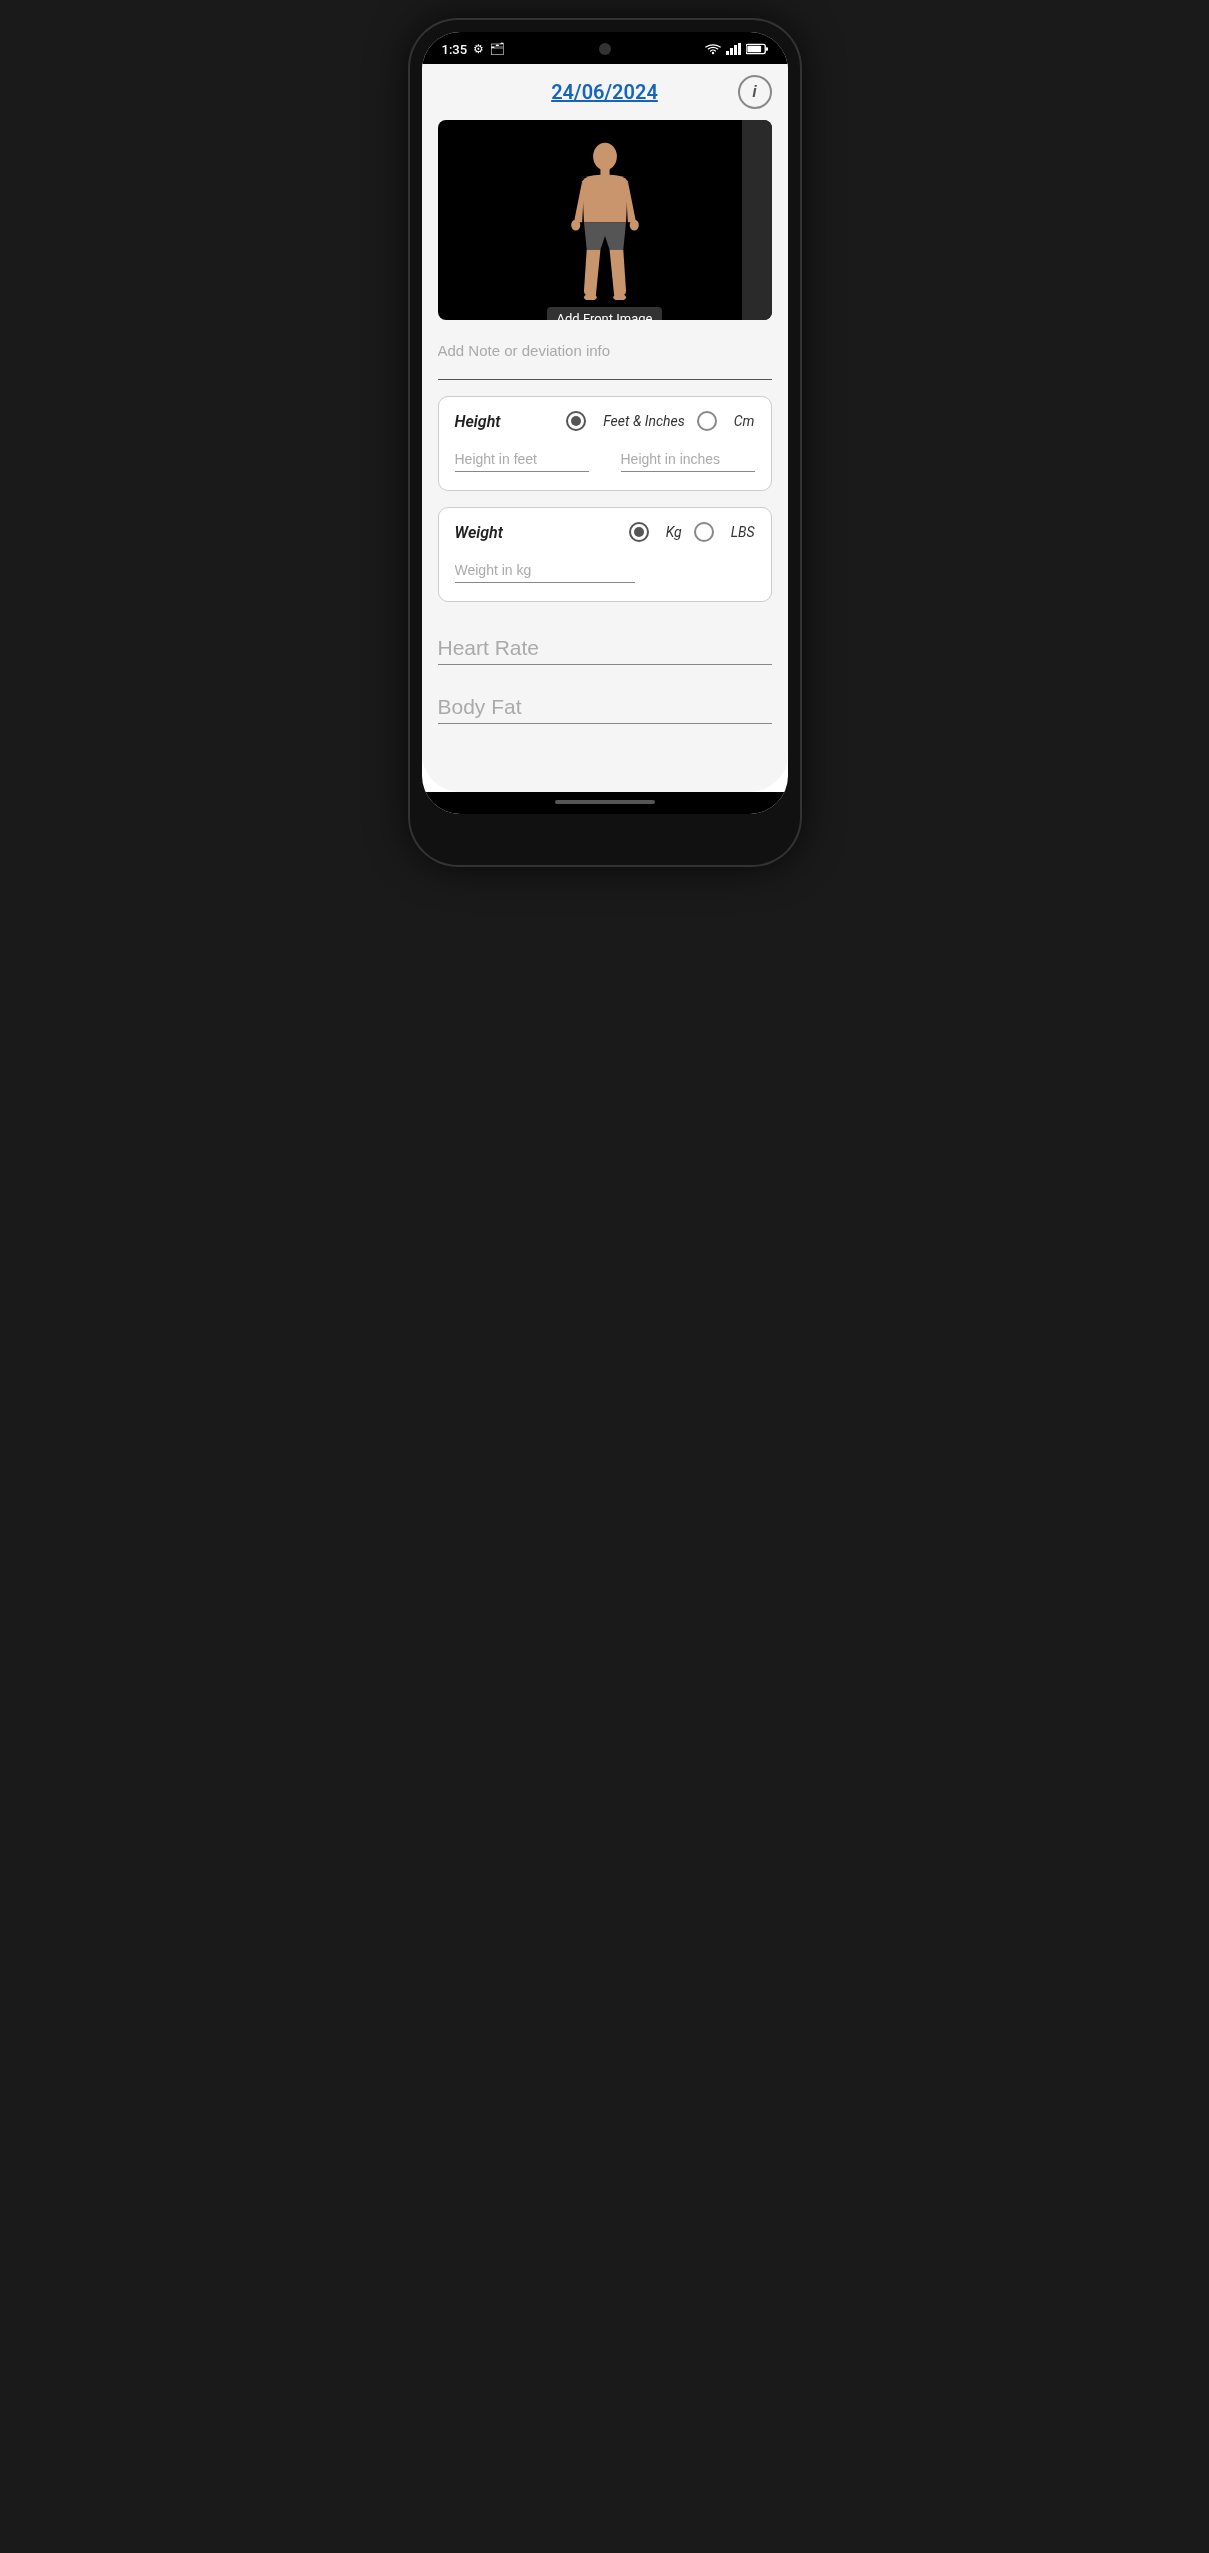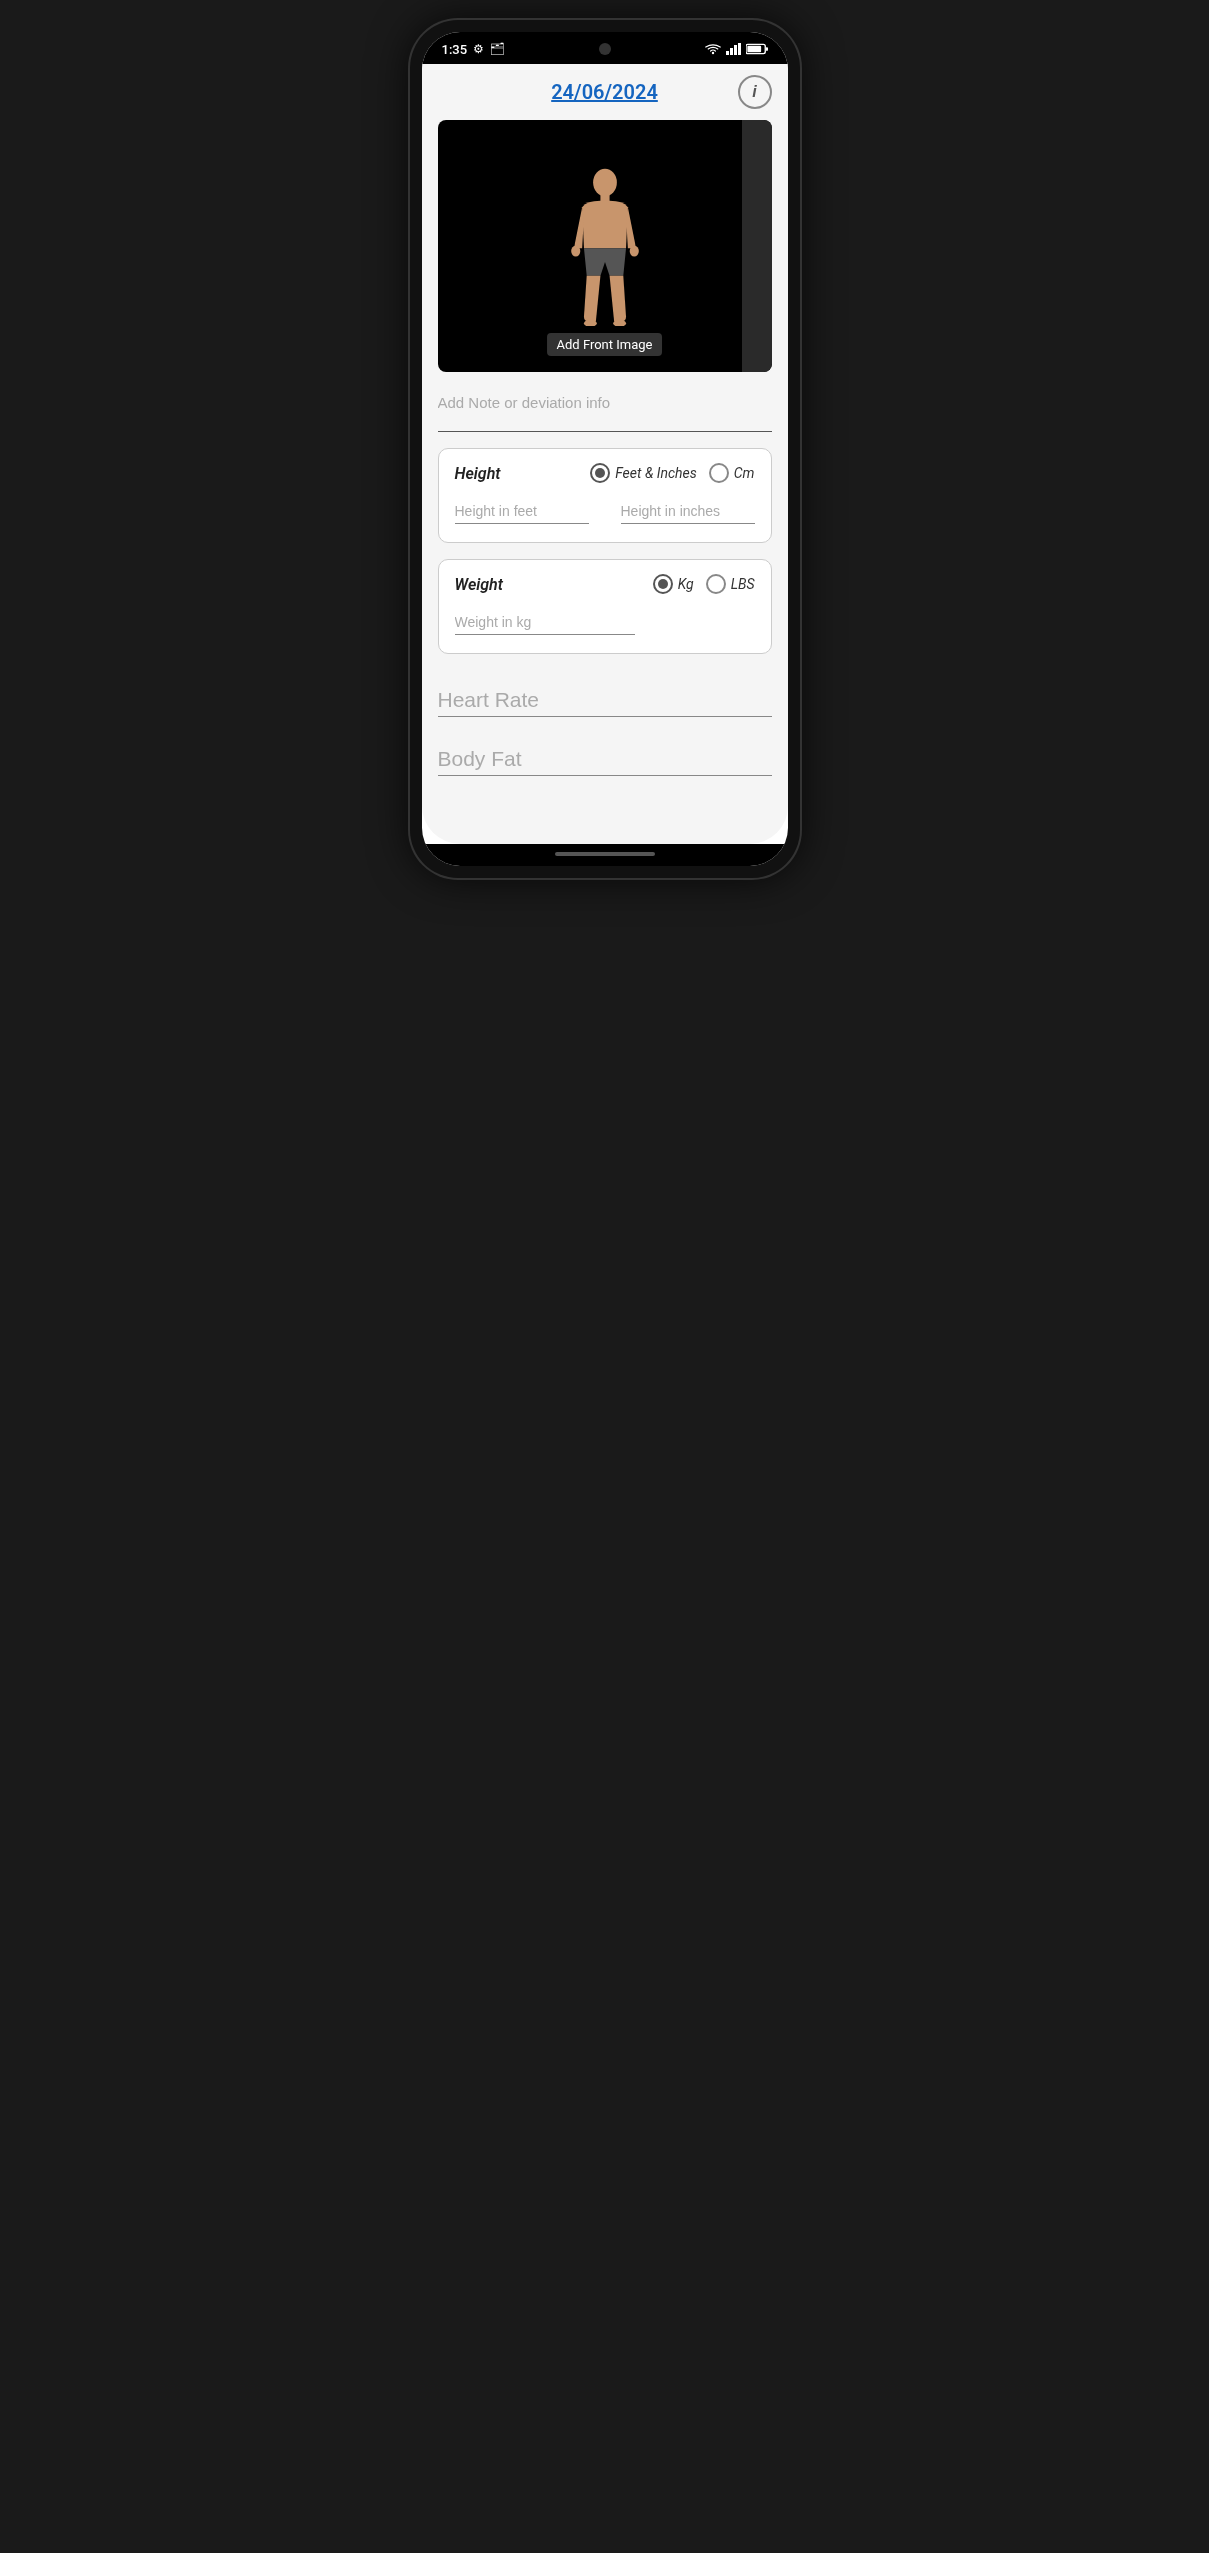"Add Front Image" .image-section { height: 252px -> 200px }
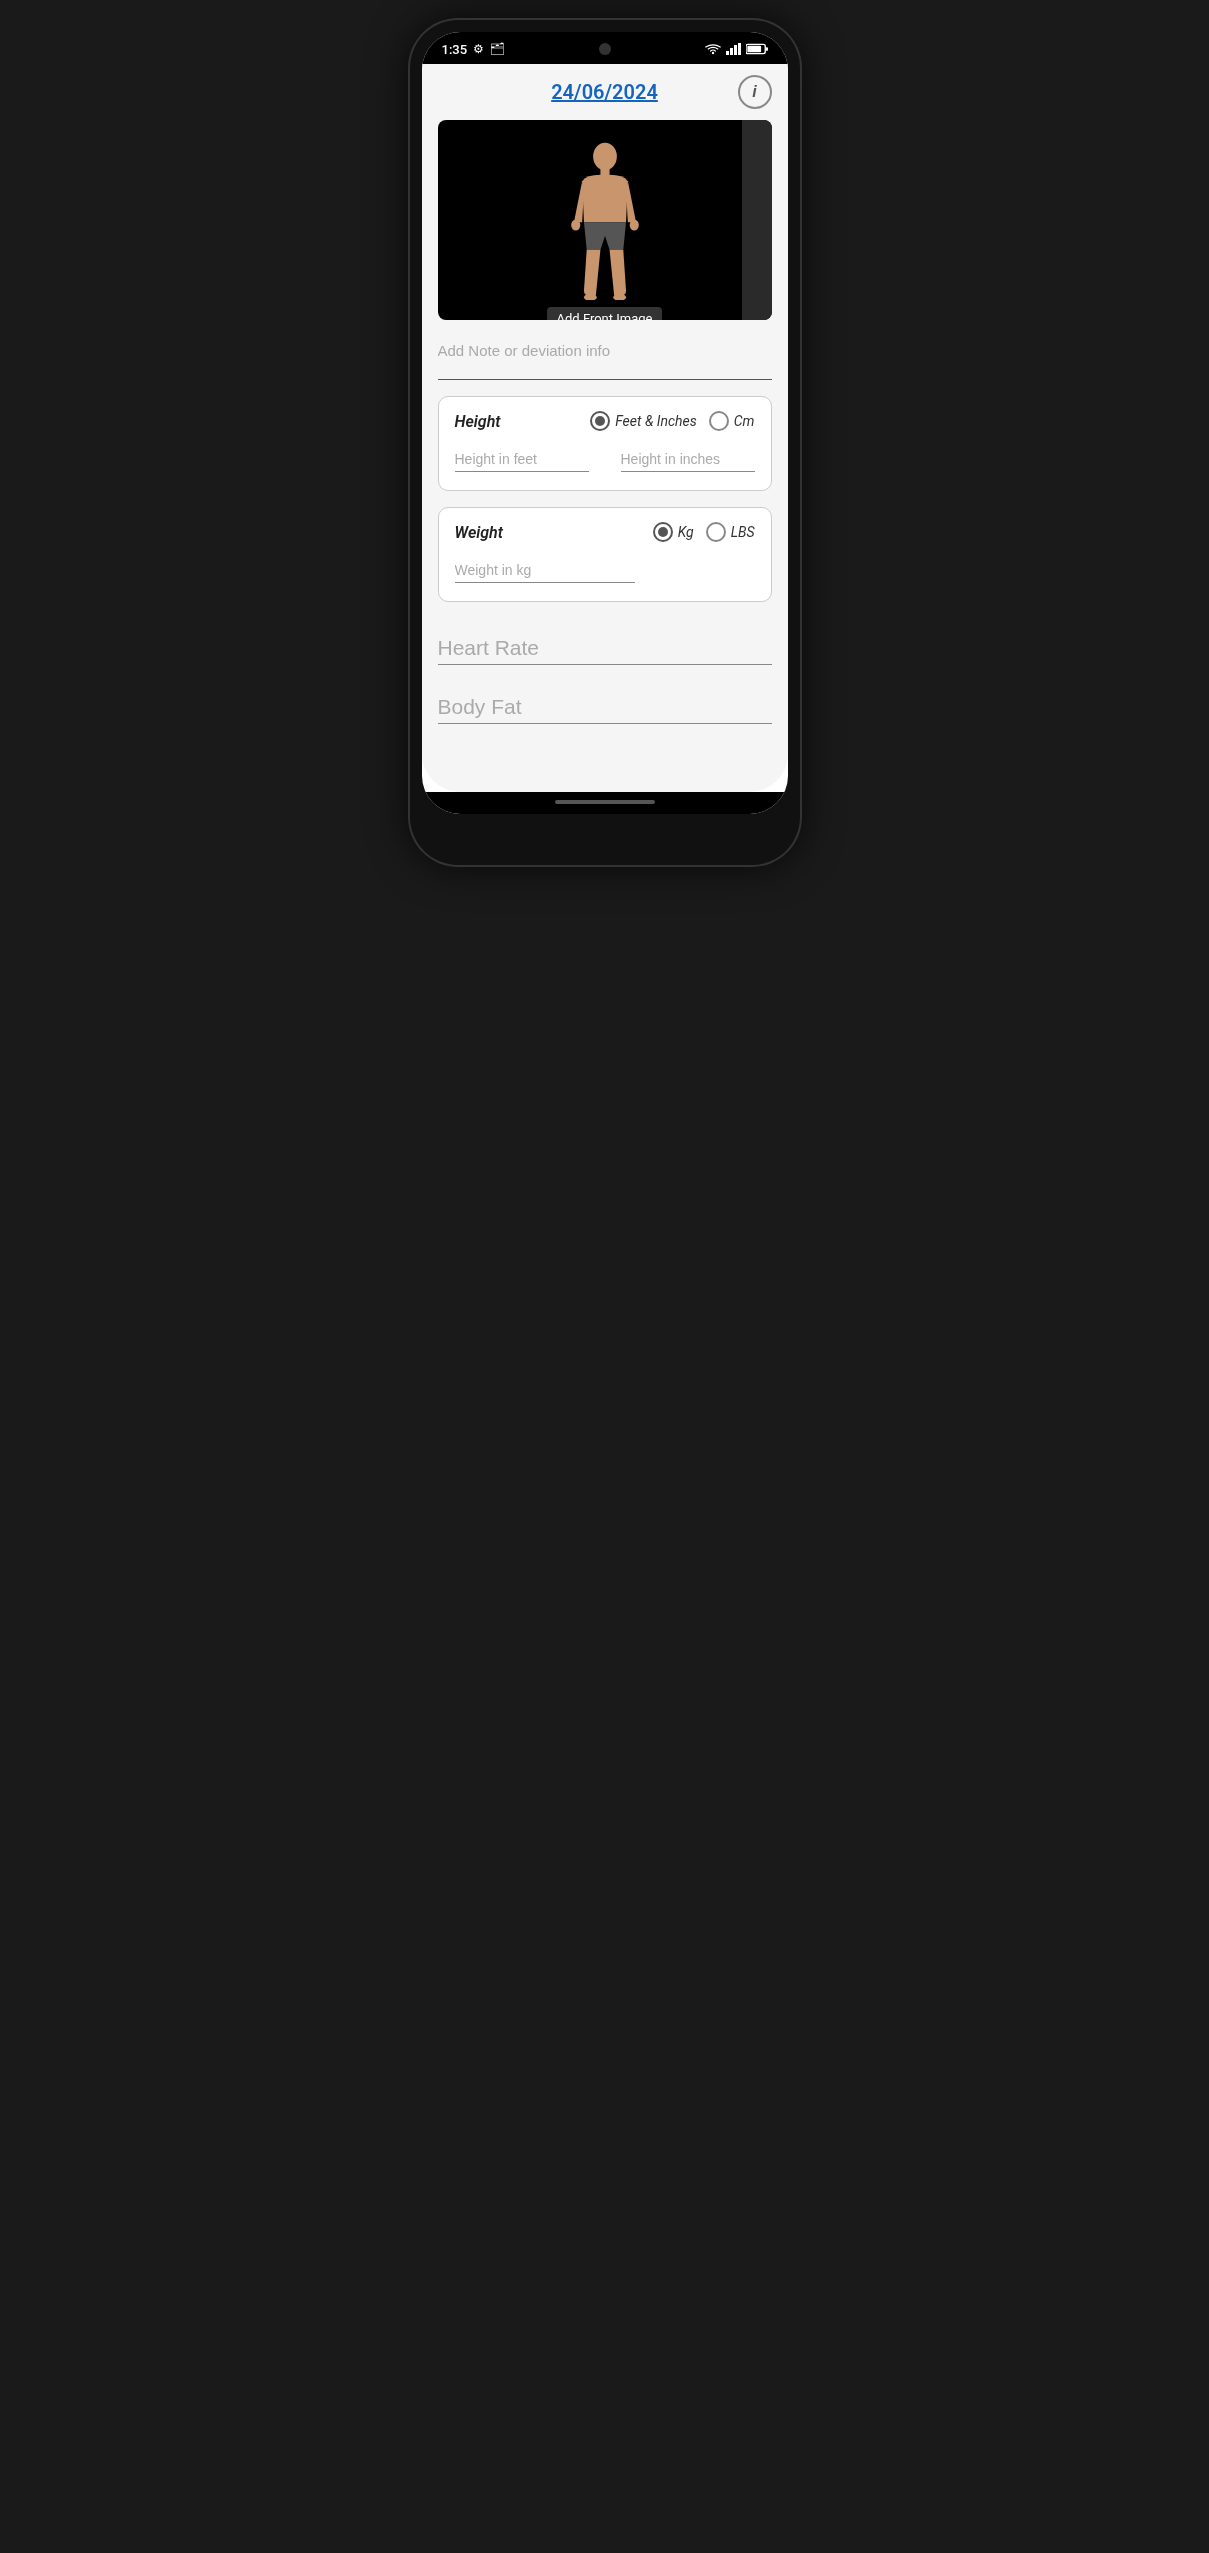"Feet & Inches" .radio-option { gap: 5px -> 17px }
